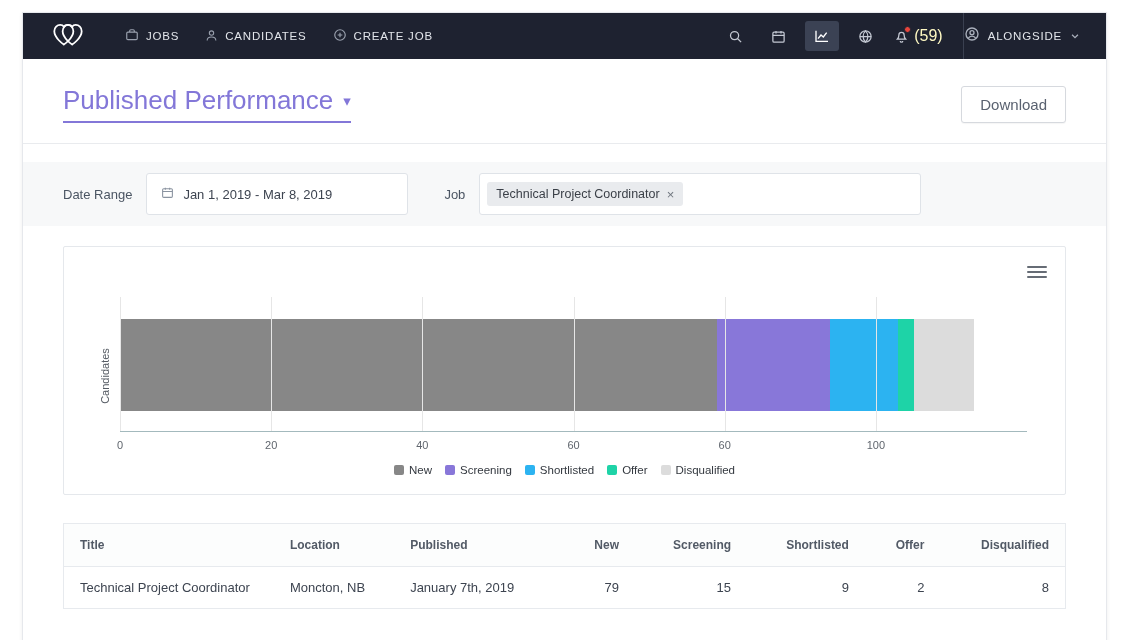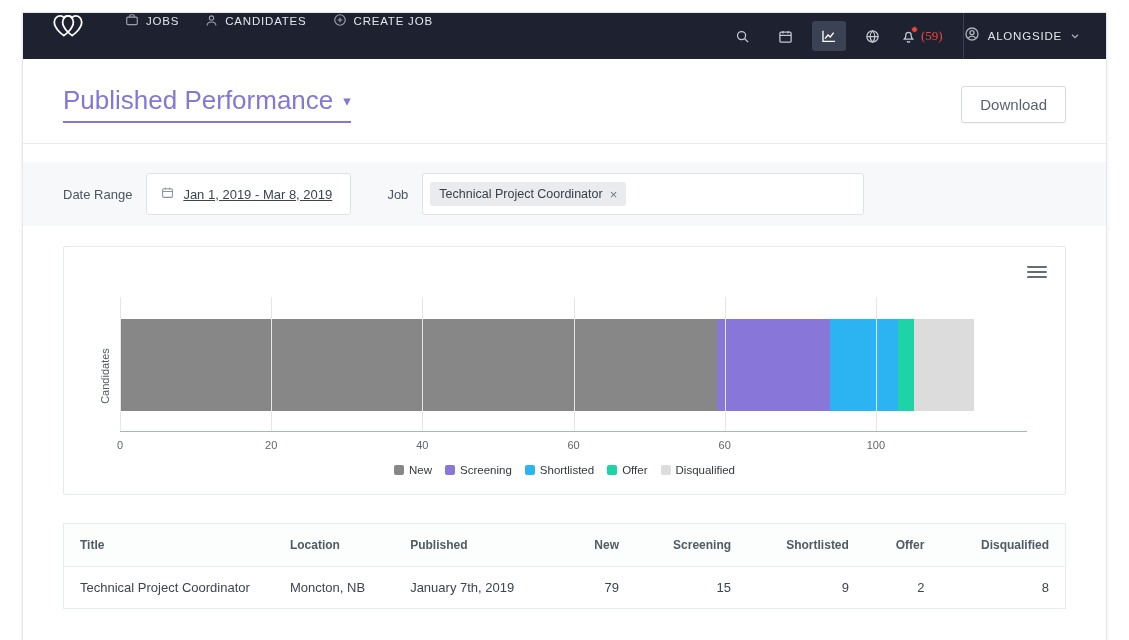"JOBS" .navbar { align-items: flex-start -> center }
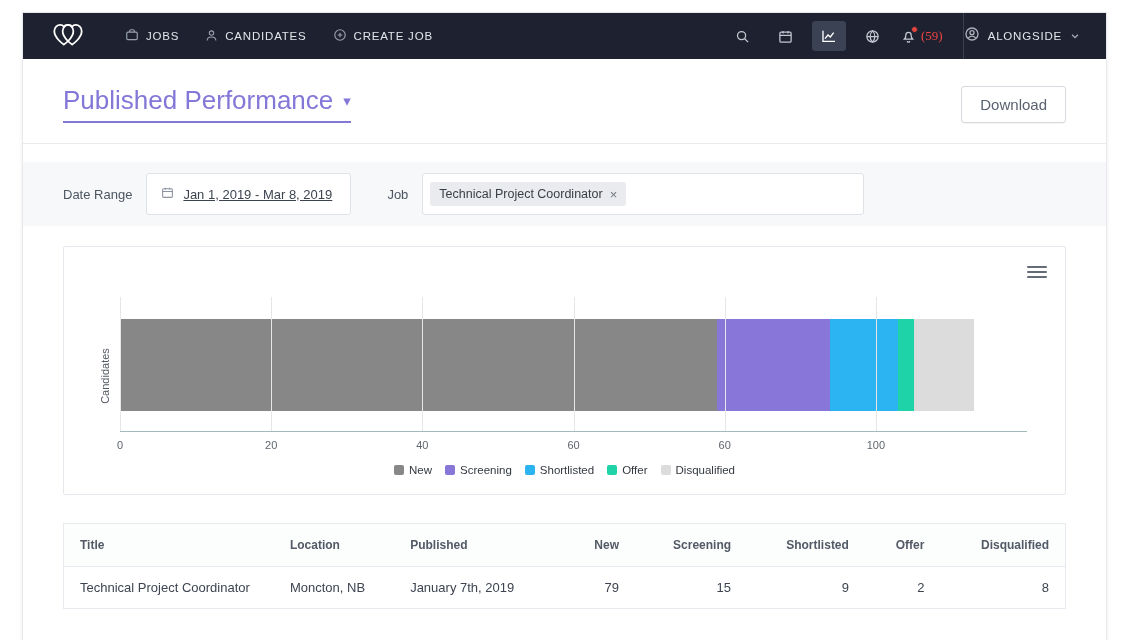"(59)" .bell-count { color: #ef4444 -> #fef9c3; font-family: Liberation Serif, serif -> none; font-size: 13px -> 16px }
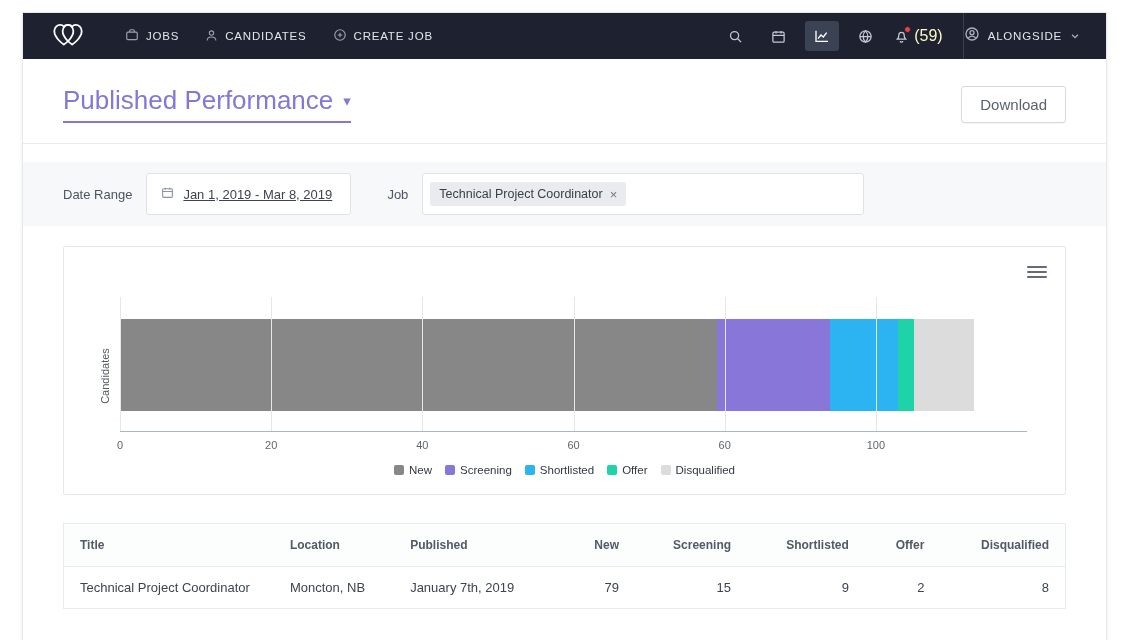"Jan 1, 2019 - Mar" .date-input { text-decoration: underline -> none; width: 205px -> 262px }
